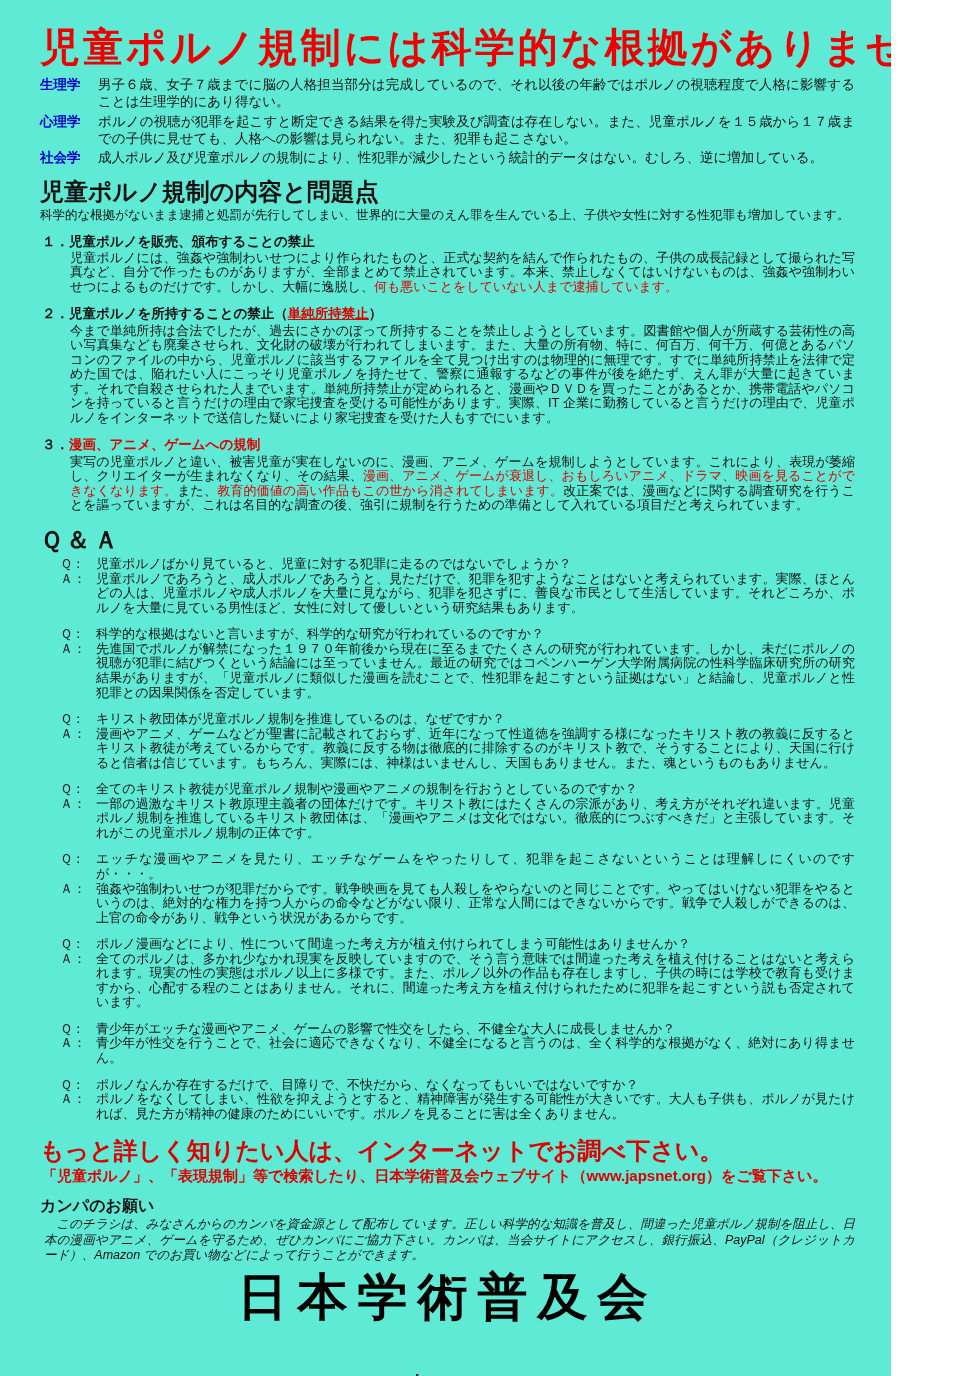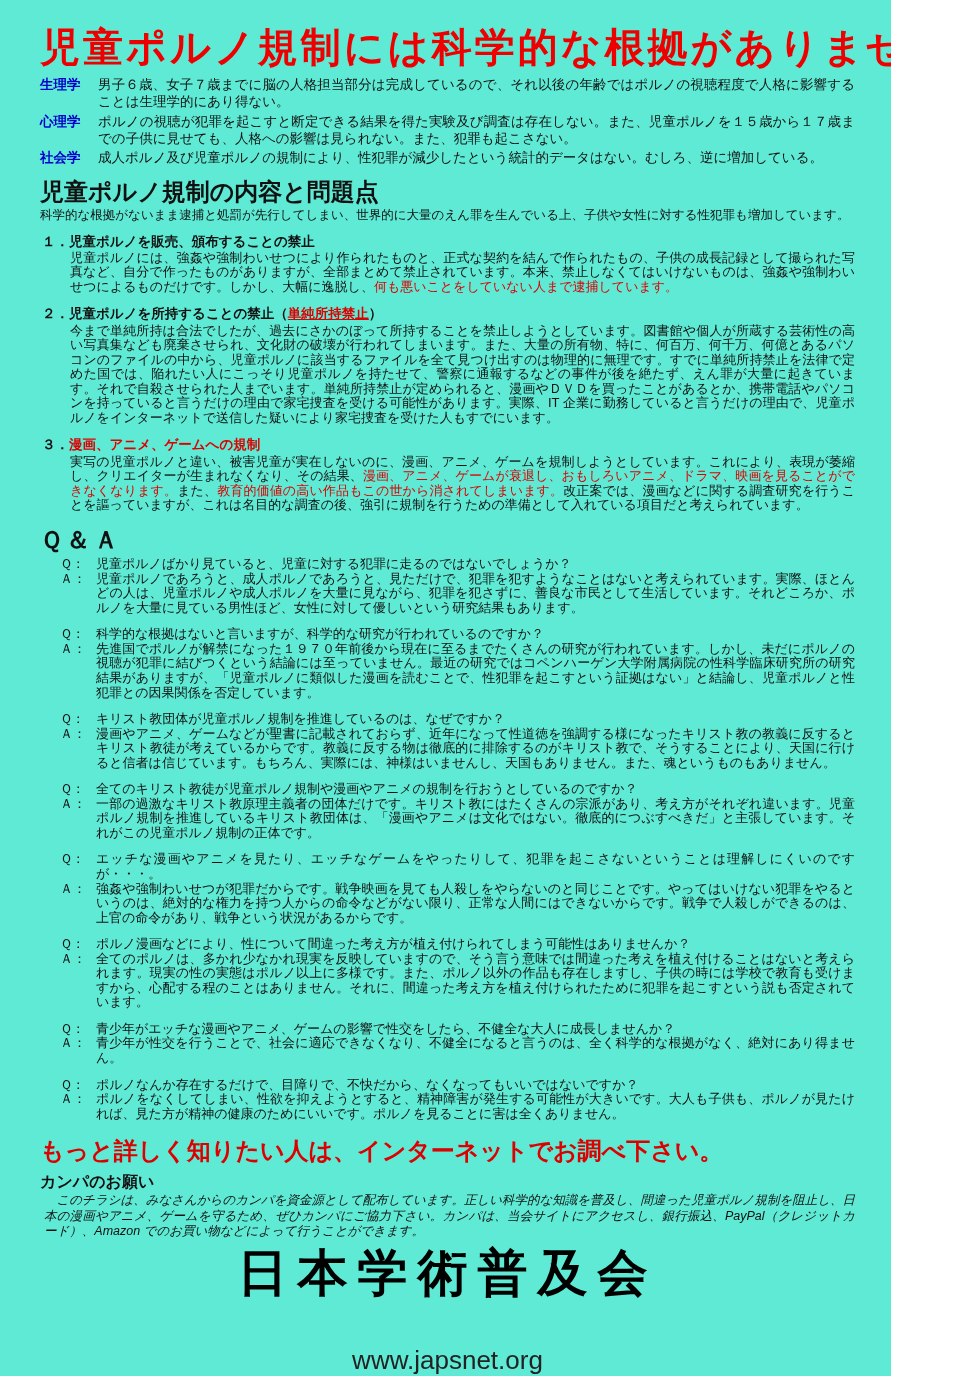"「児童ポルノ」、「表現規制」等で検索したり、日本学術普及会ウェブサイト（www." p.cta-sub { html: none -> <p>「児童ポルノ」、「表現規制」等で検索したり、日本学術普及会ウェブサイト（www.japsnet.org）をご覧下さい。</p> }
